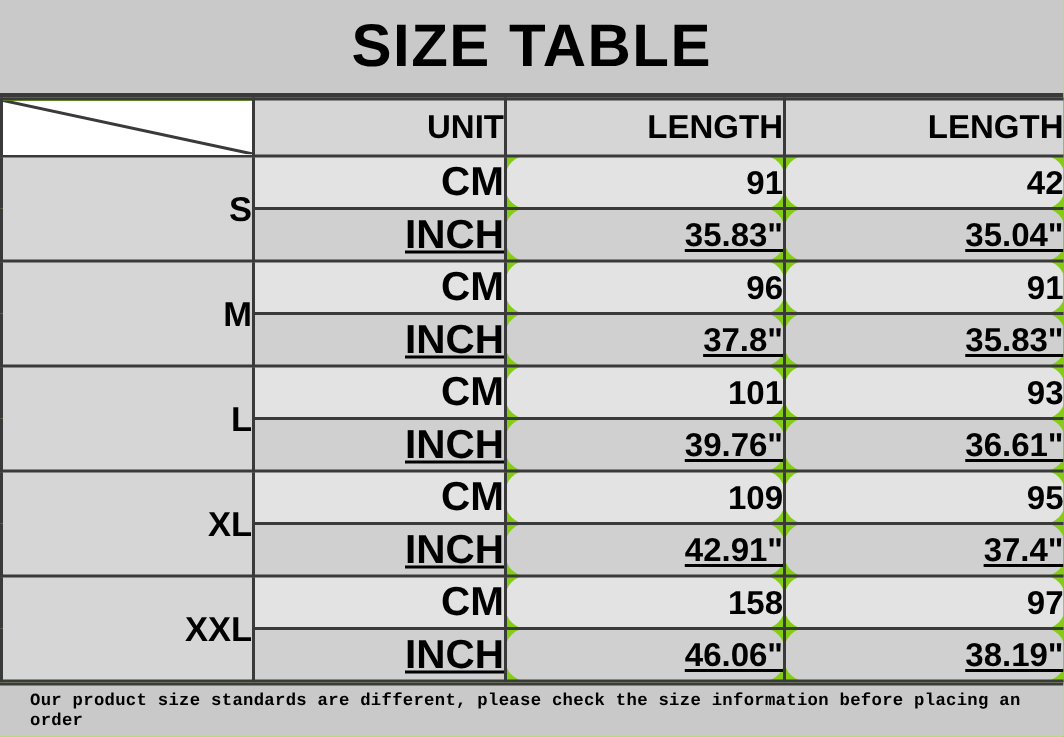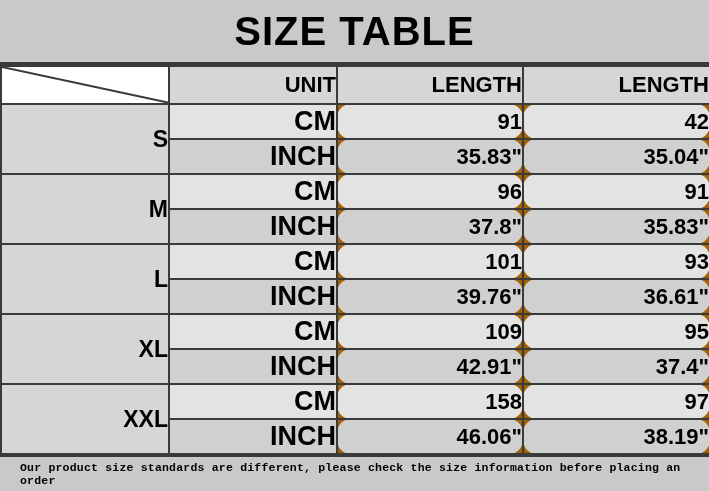"SIZE TABLE" .sheet { background: #a16207 -> #84cc16 }
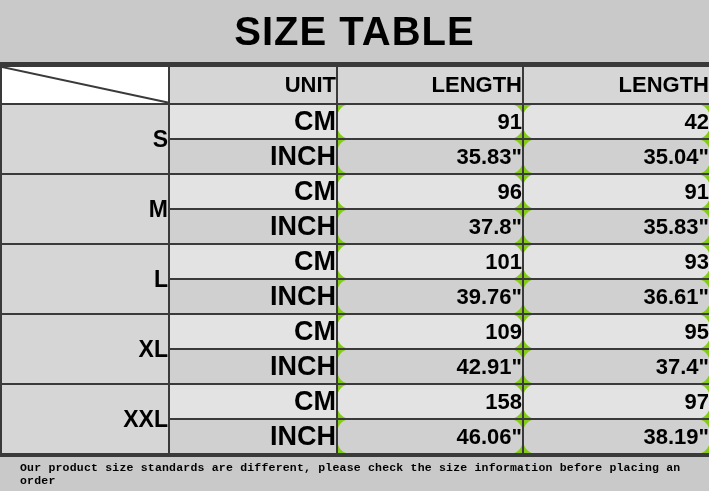"INCH" .row-b td.unit-cell, .row-b td.val-cell { text-decoration: none -> underline }
